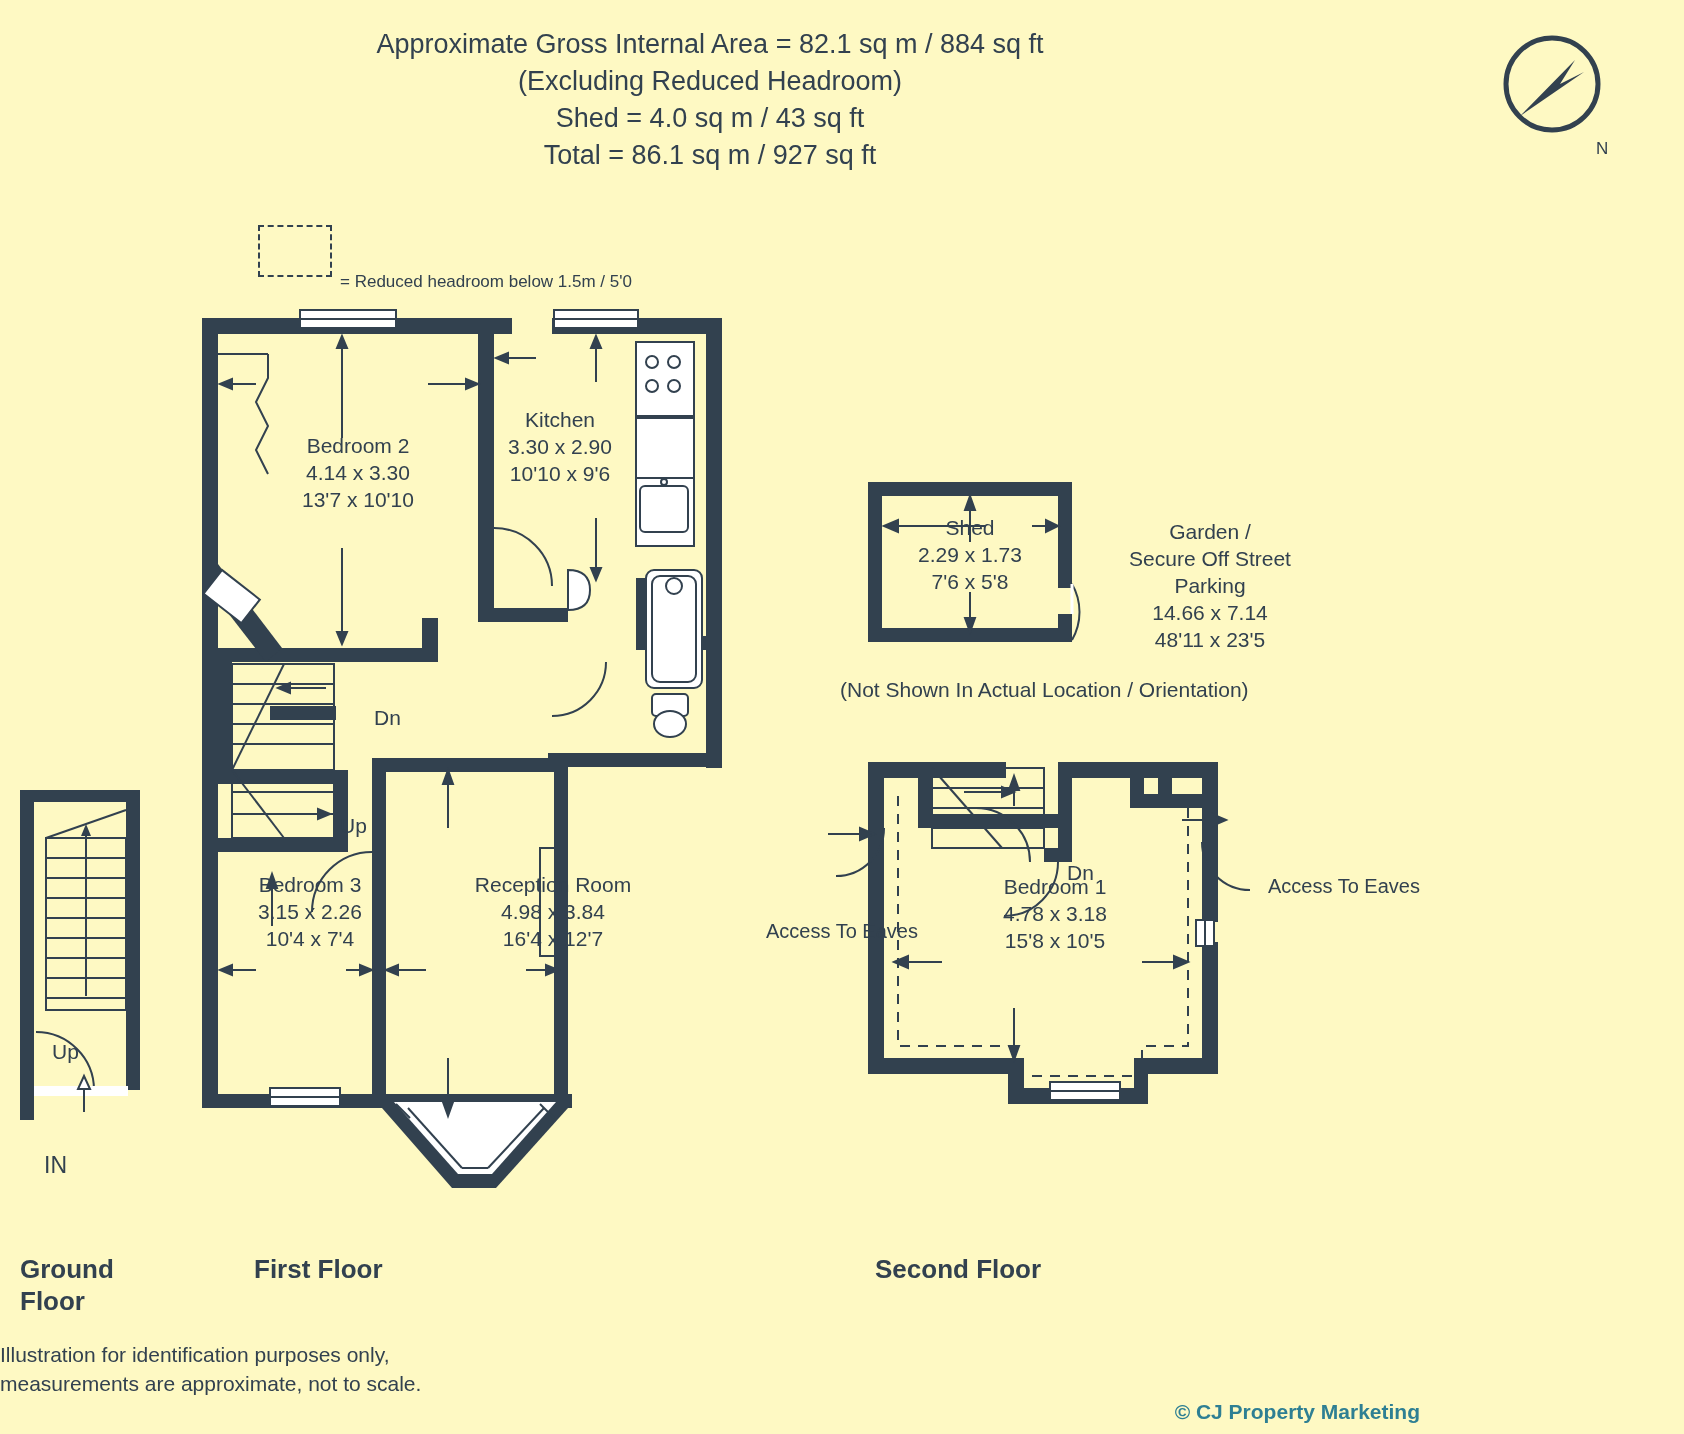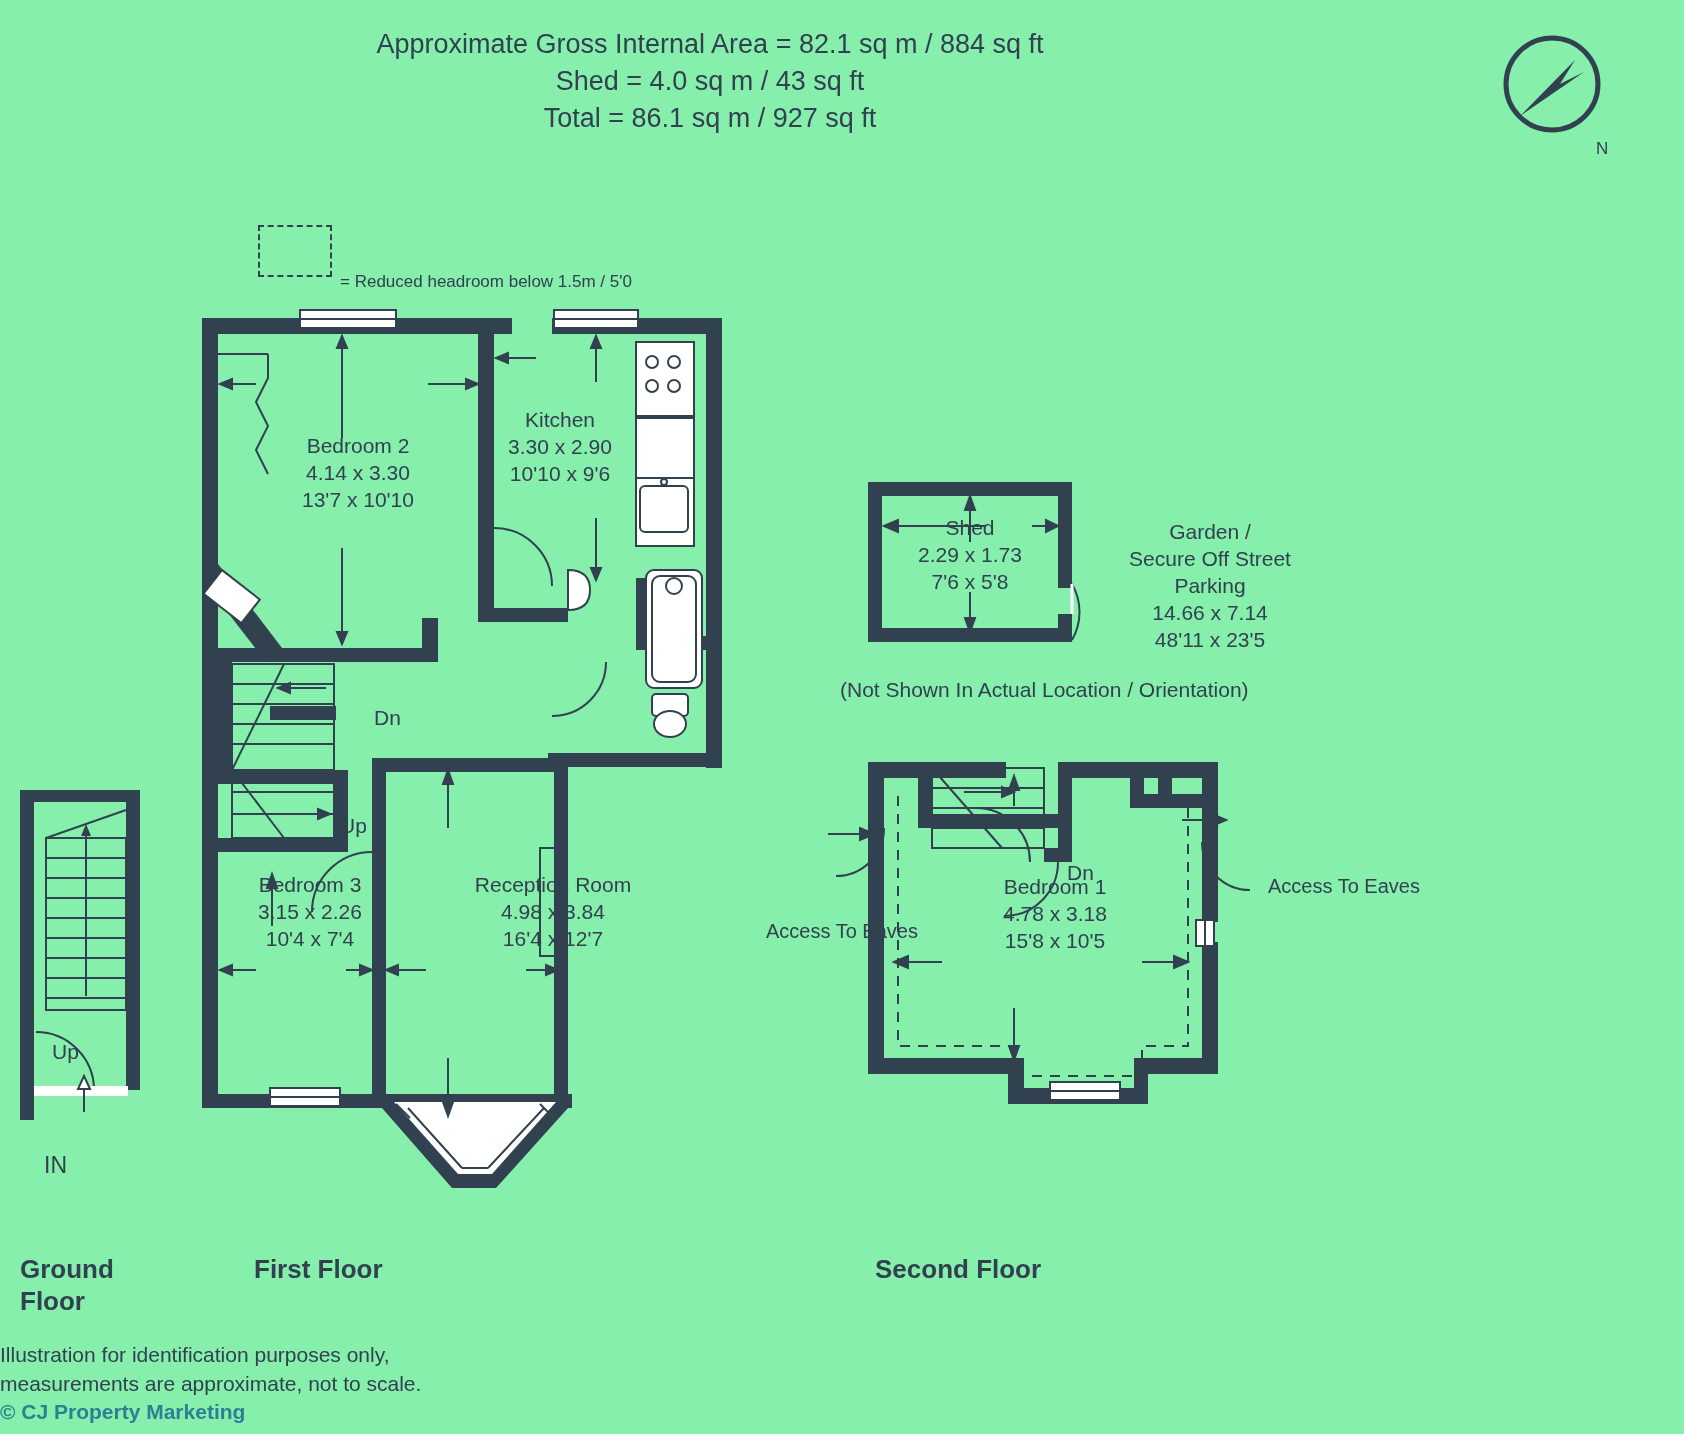"Approximate Gross Internal Area =" #page { background: #86efac -> #fef9c3 }
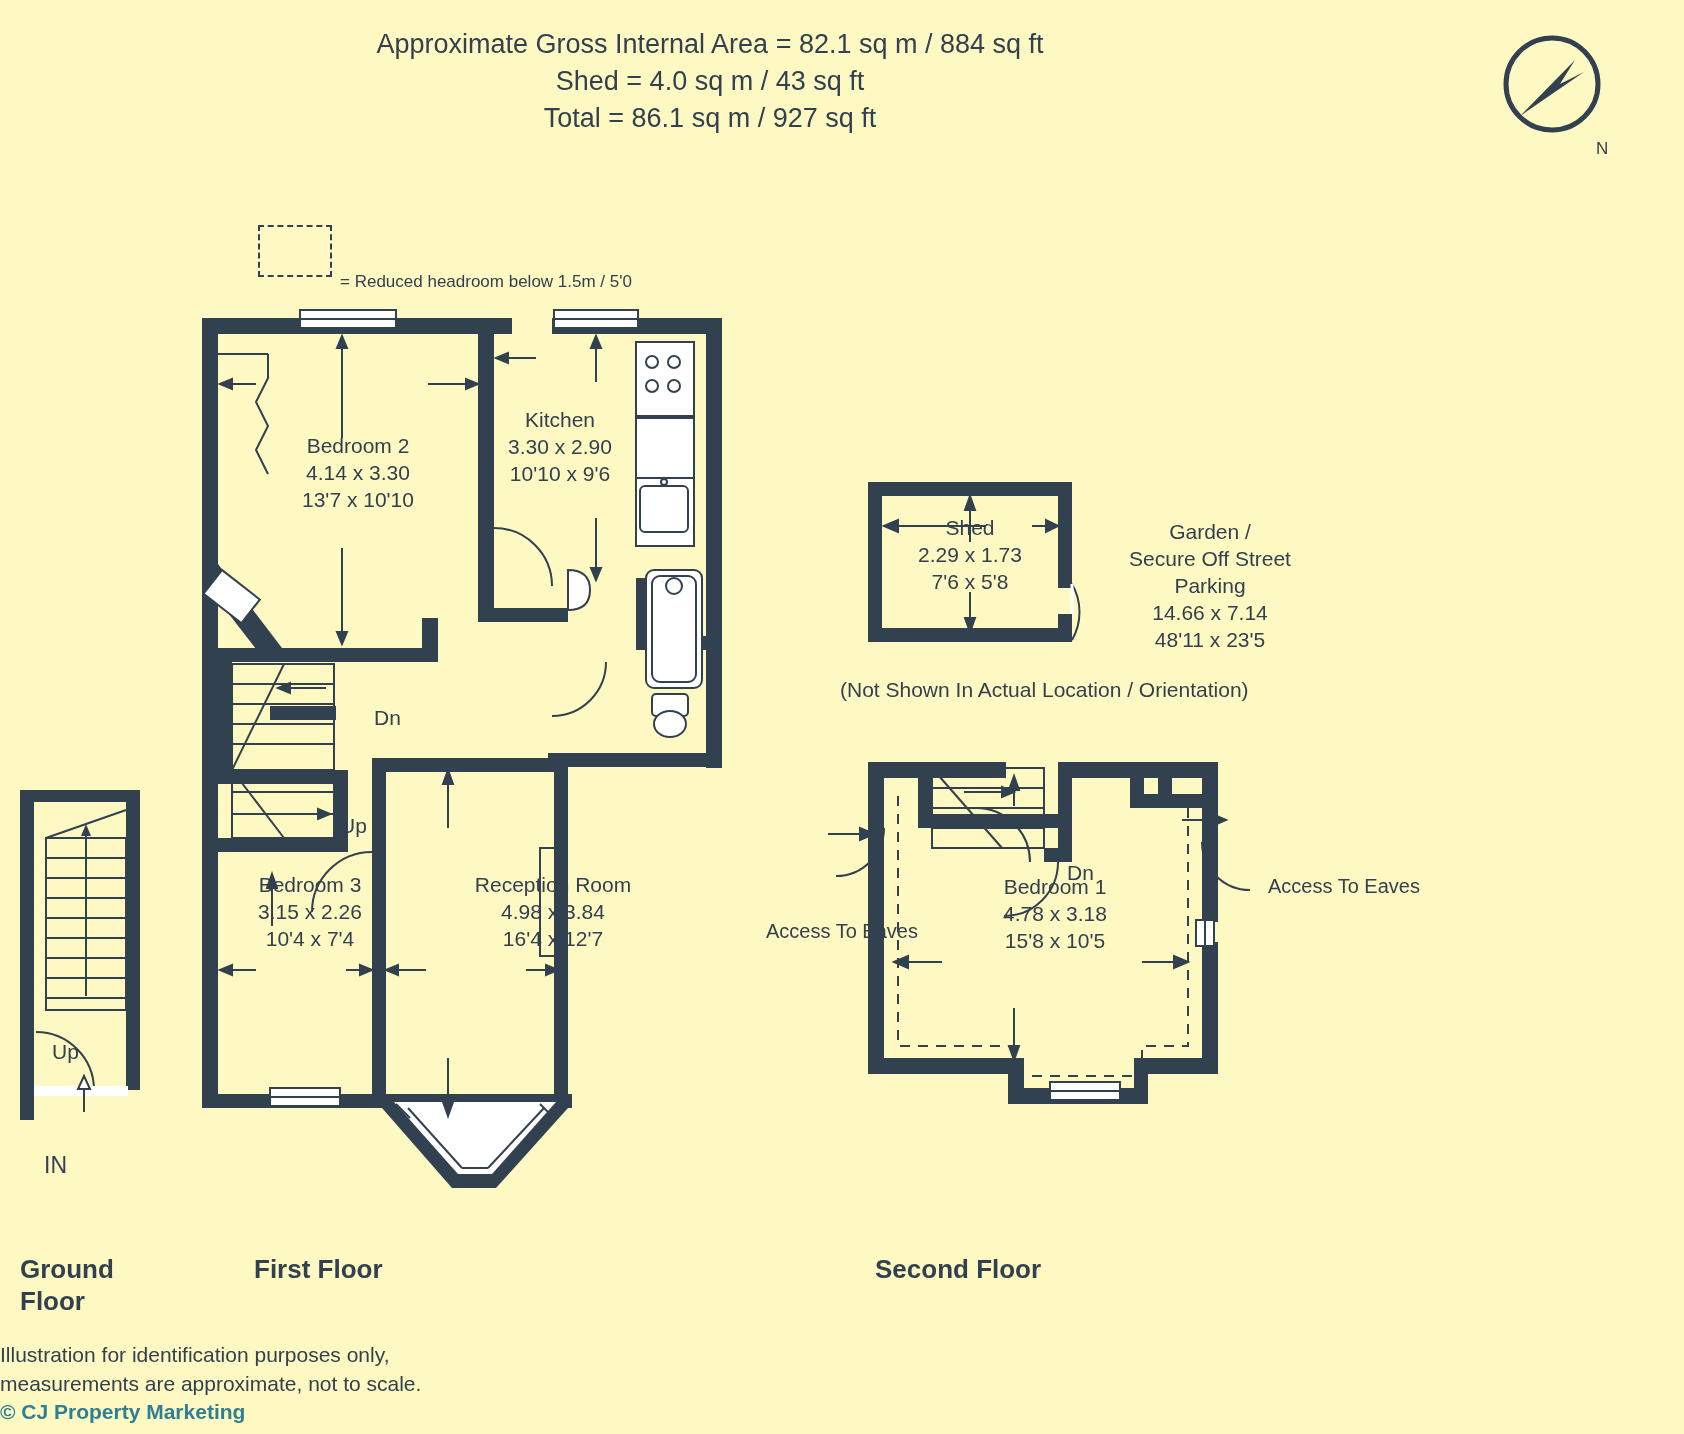"(Excluding Reduced Headroom)" div { html: none -> <div>(Excluding Reduced Headroom)</div> }
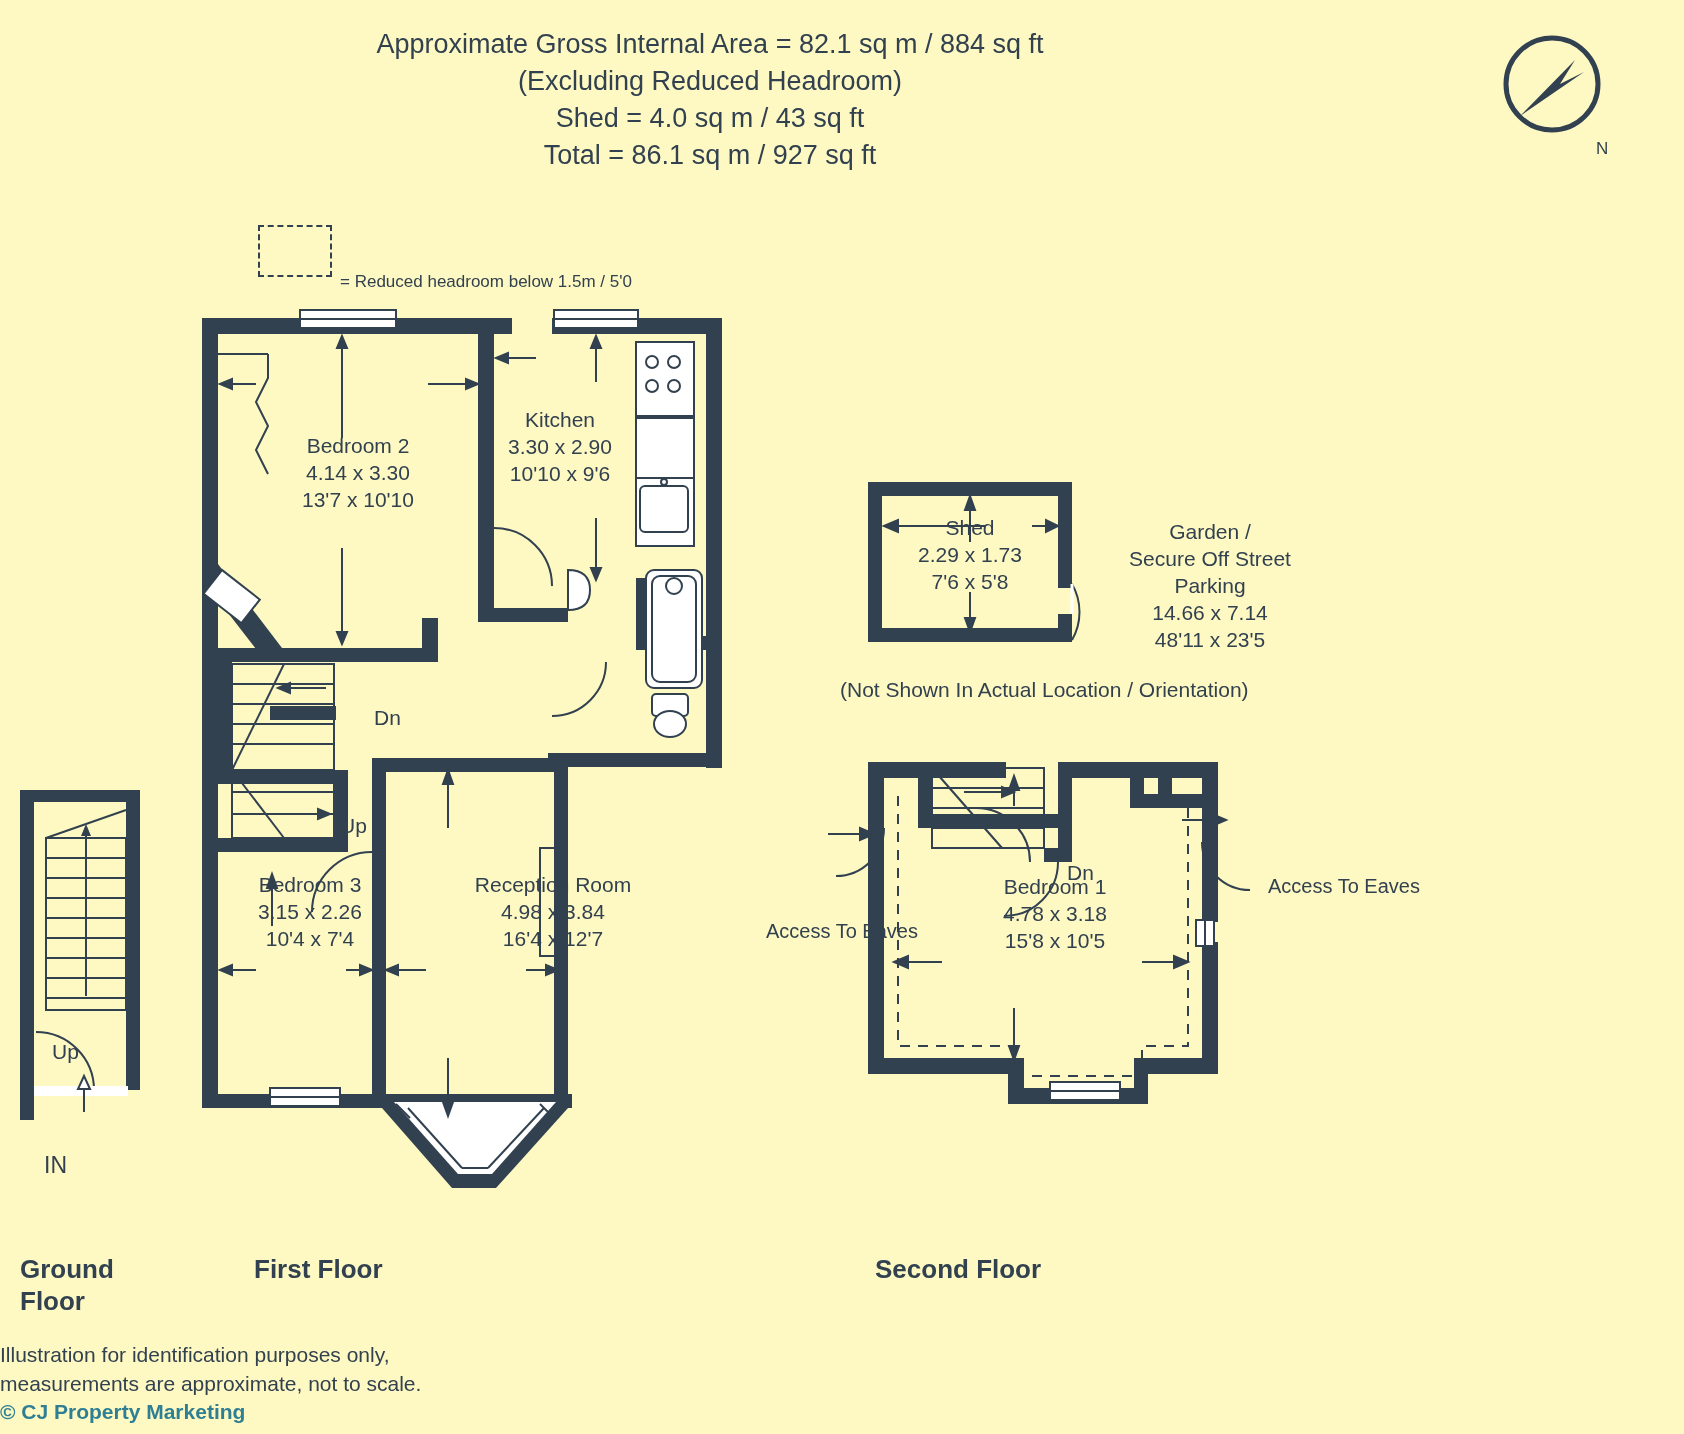"© CJ Property Marketing" #copyright { text-align: left -> right }
